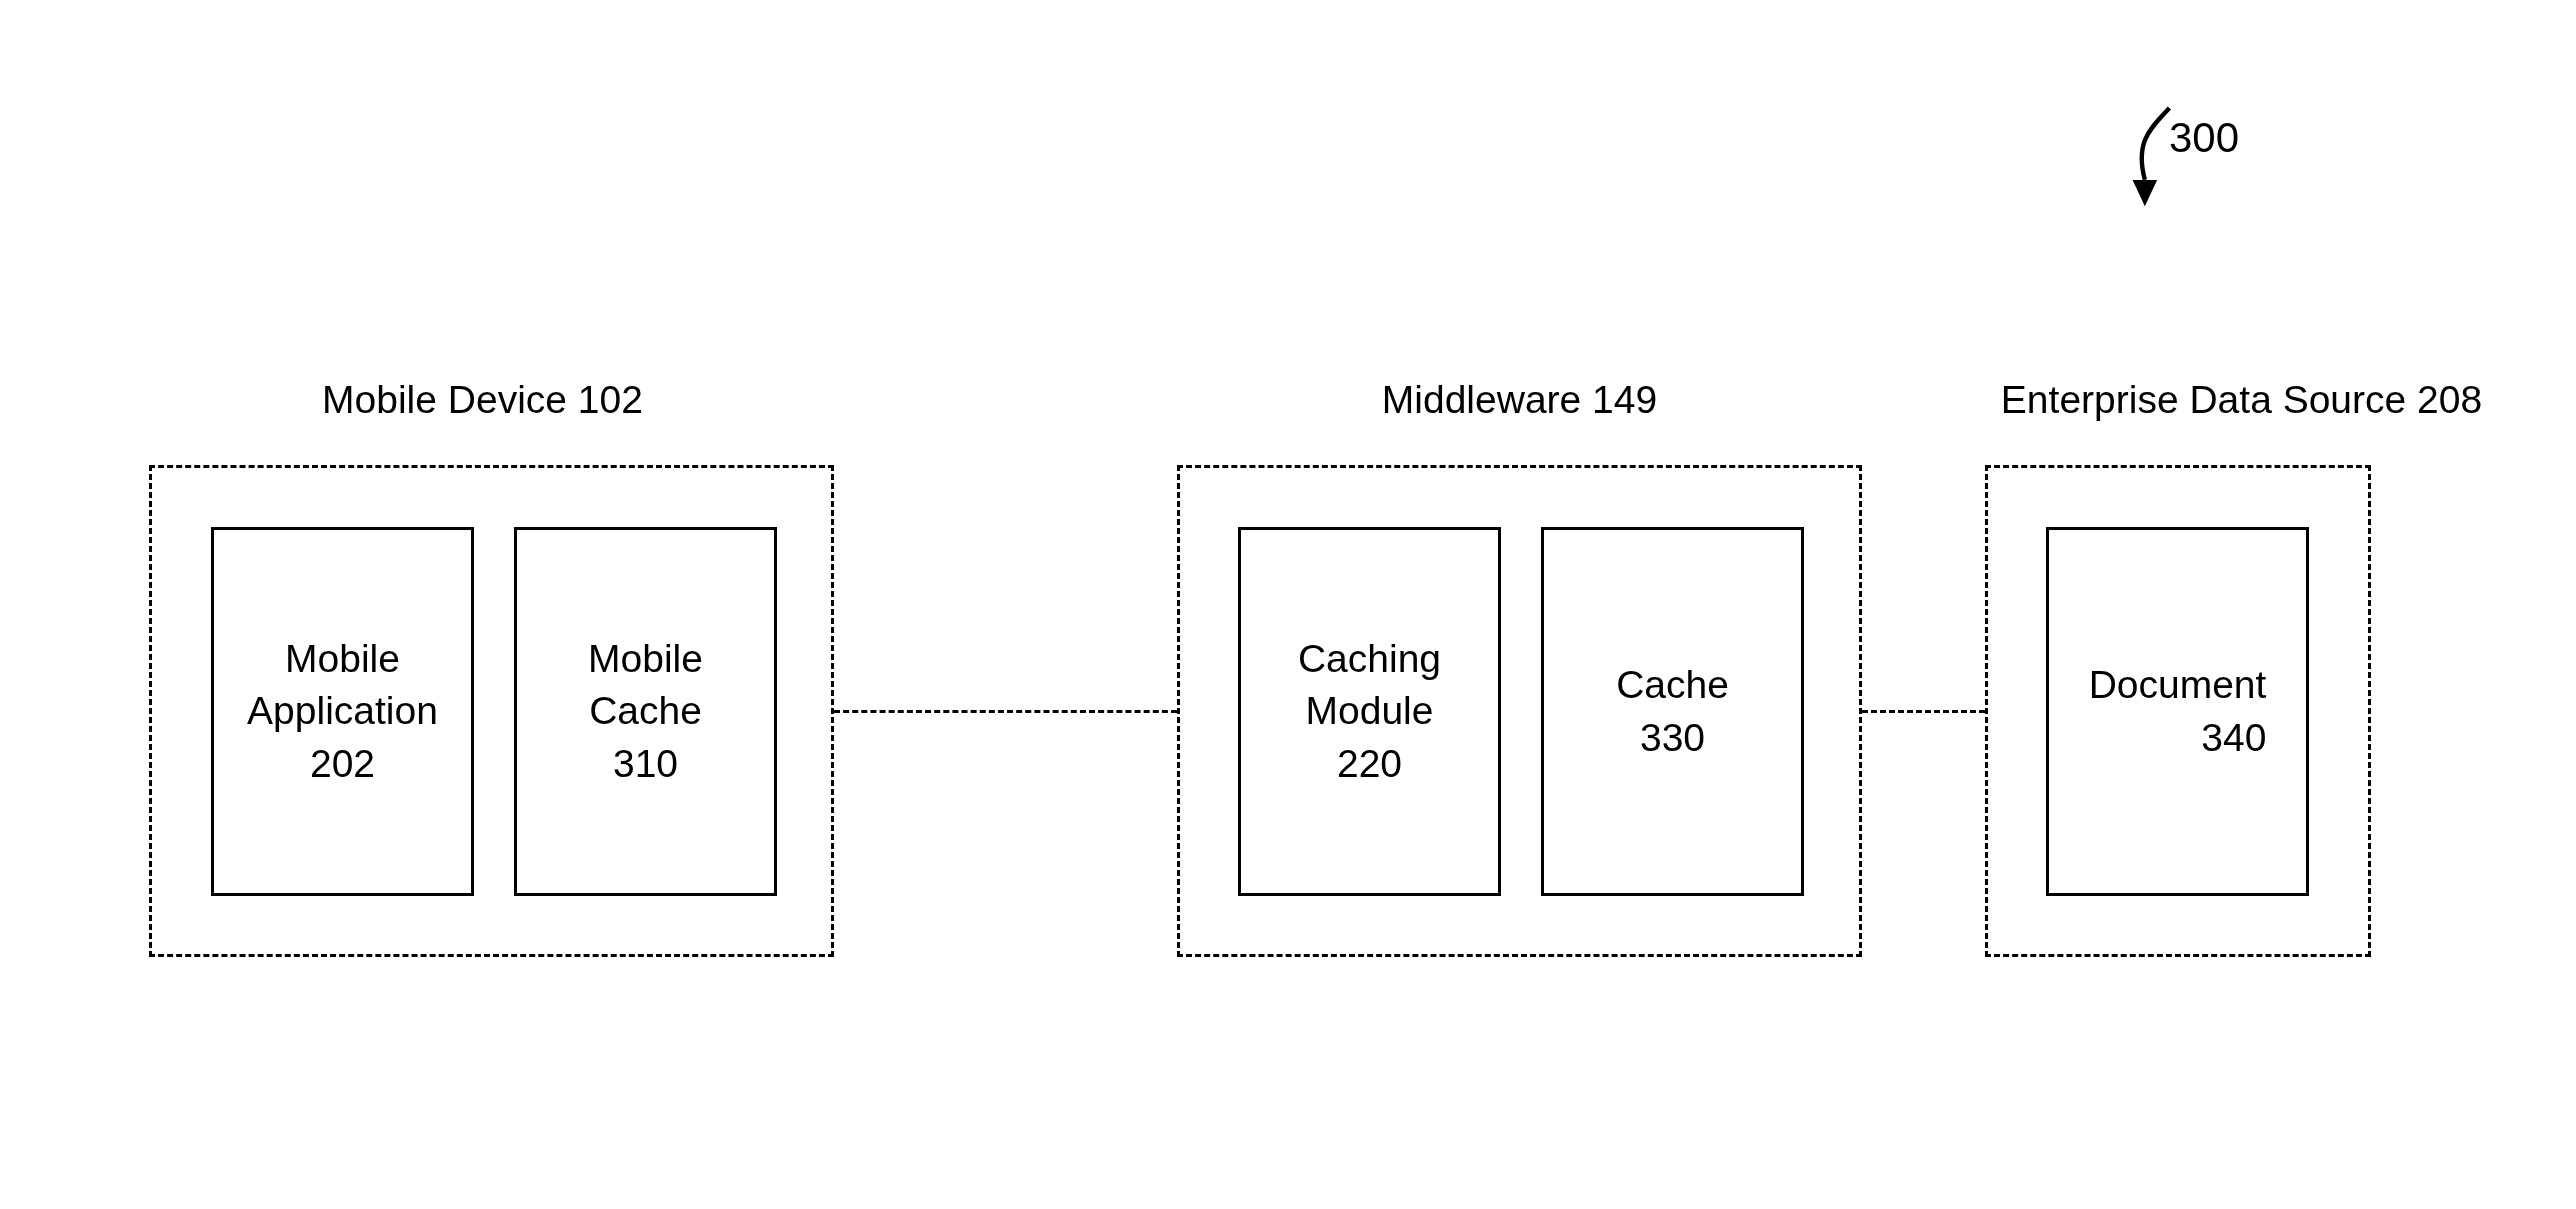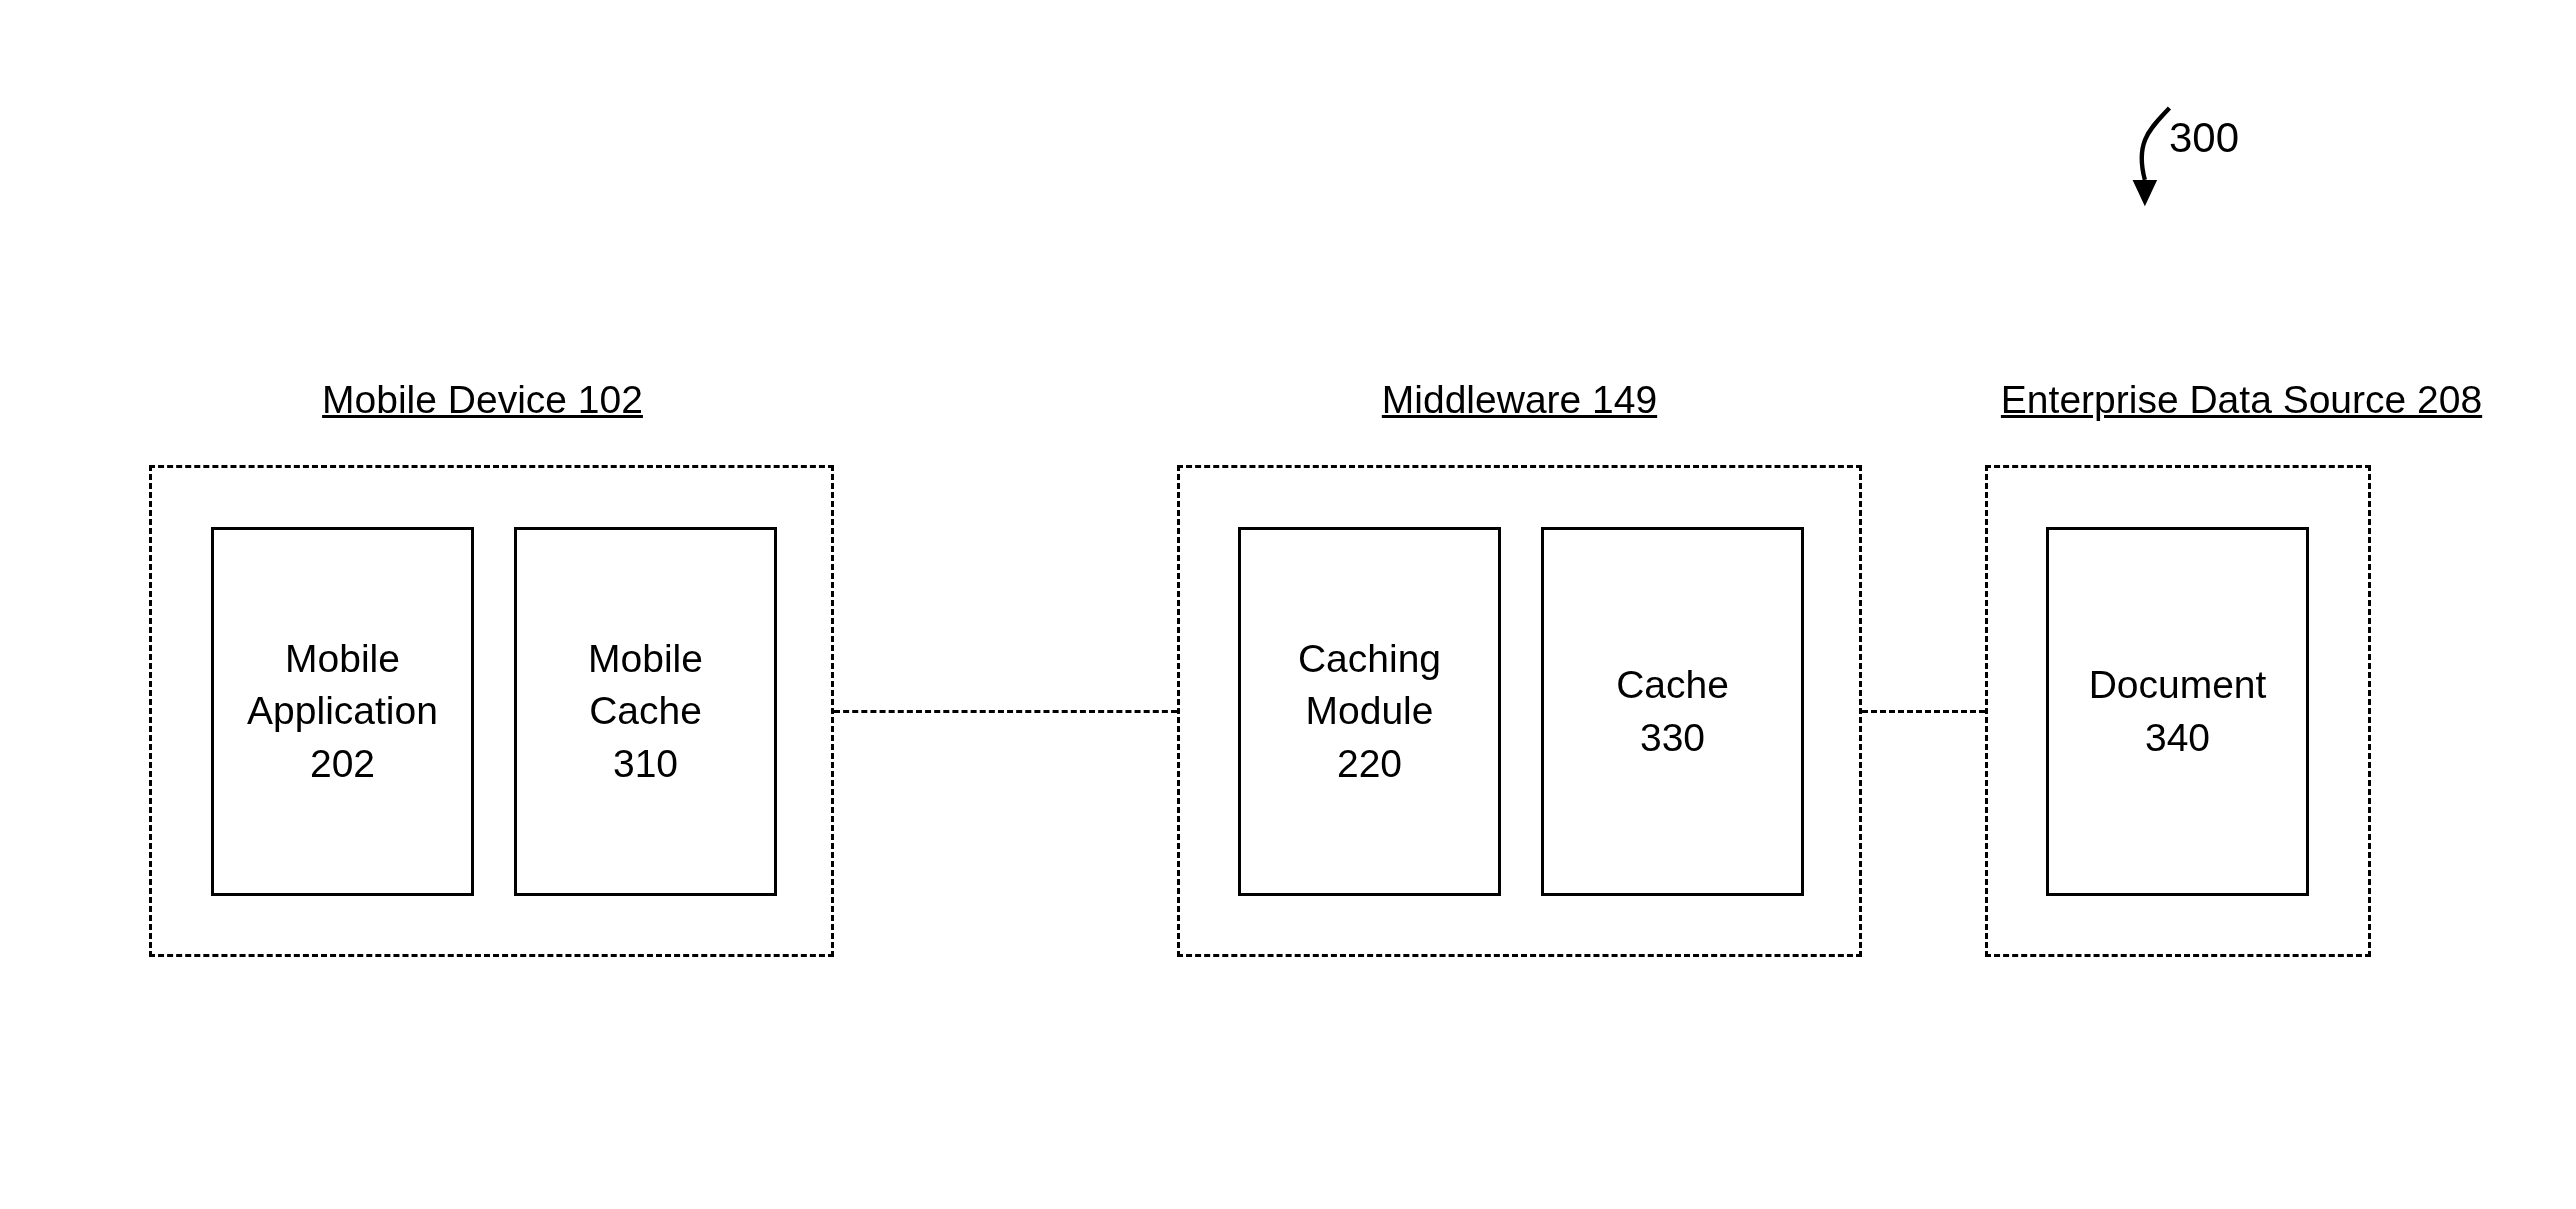"Mobile Device 102" .group-label { text-decoration: underline -> none }
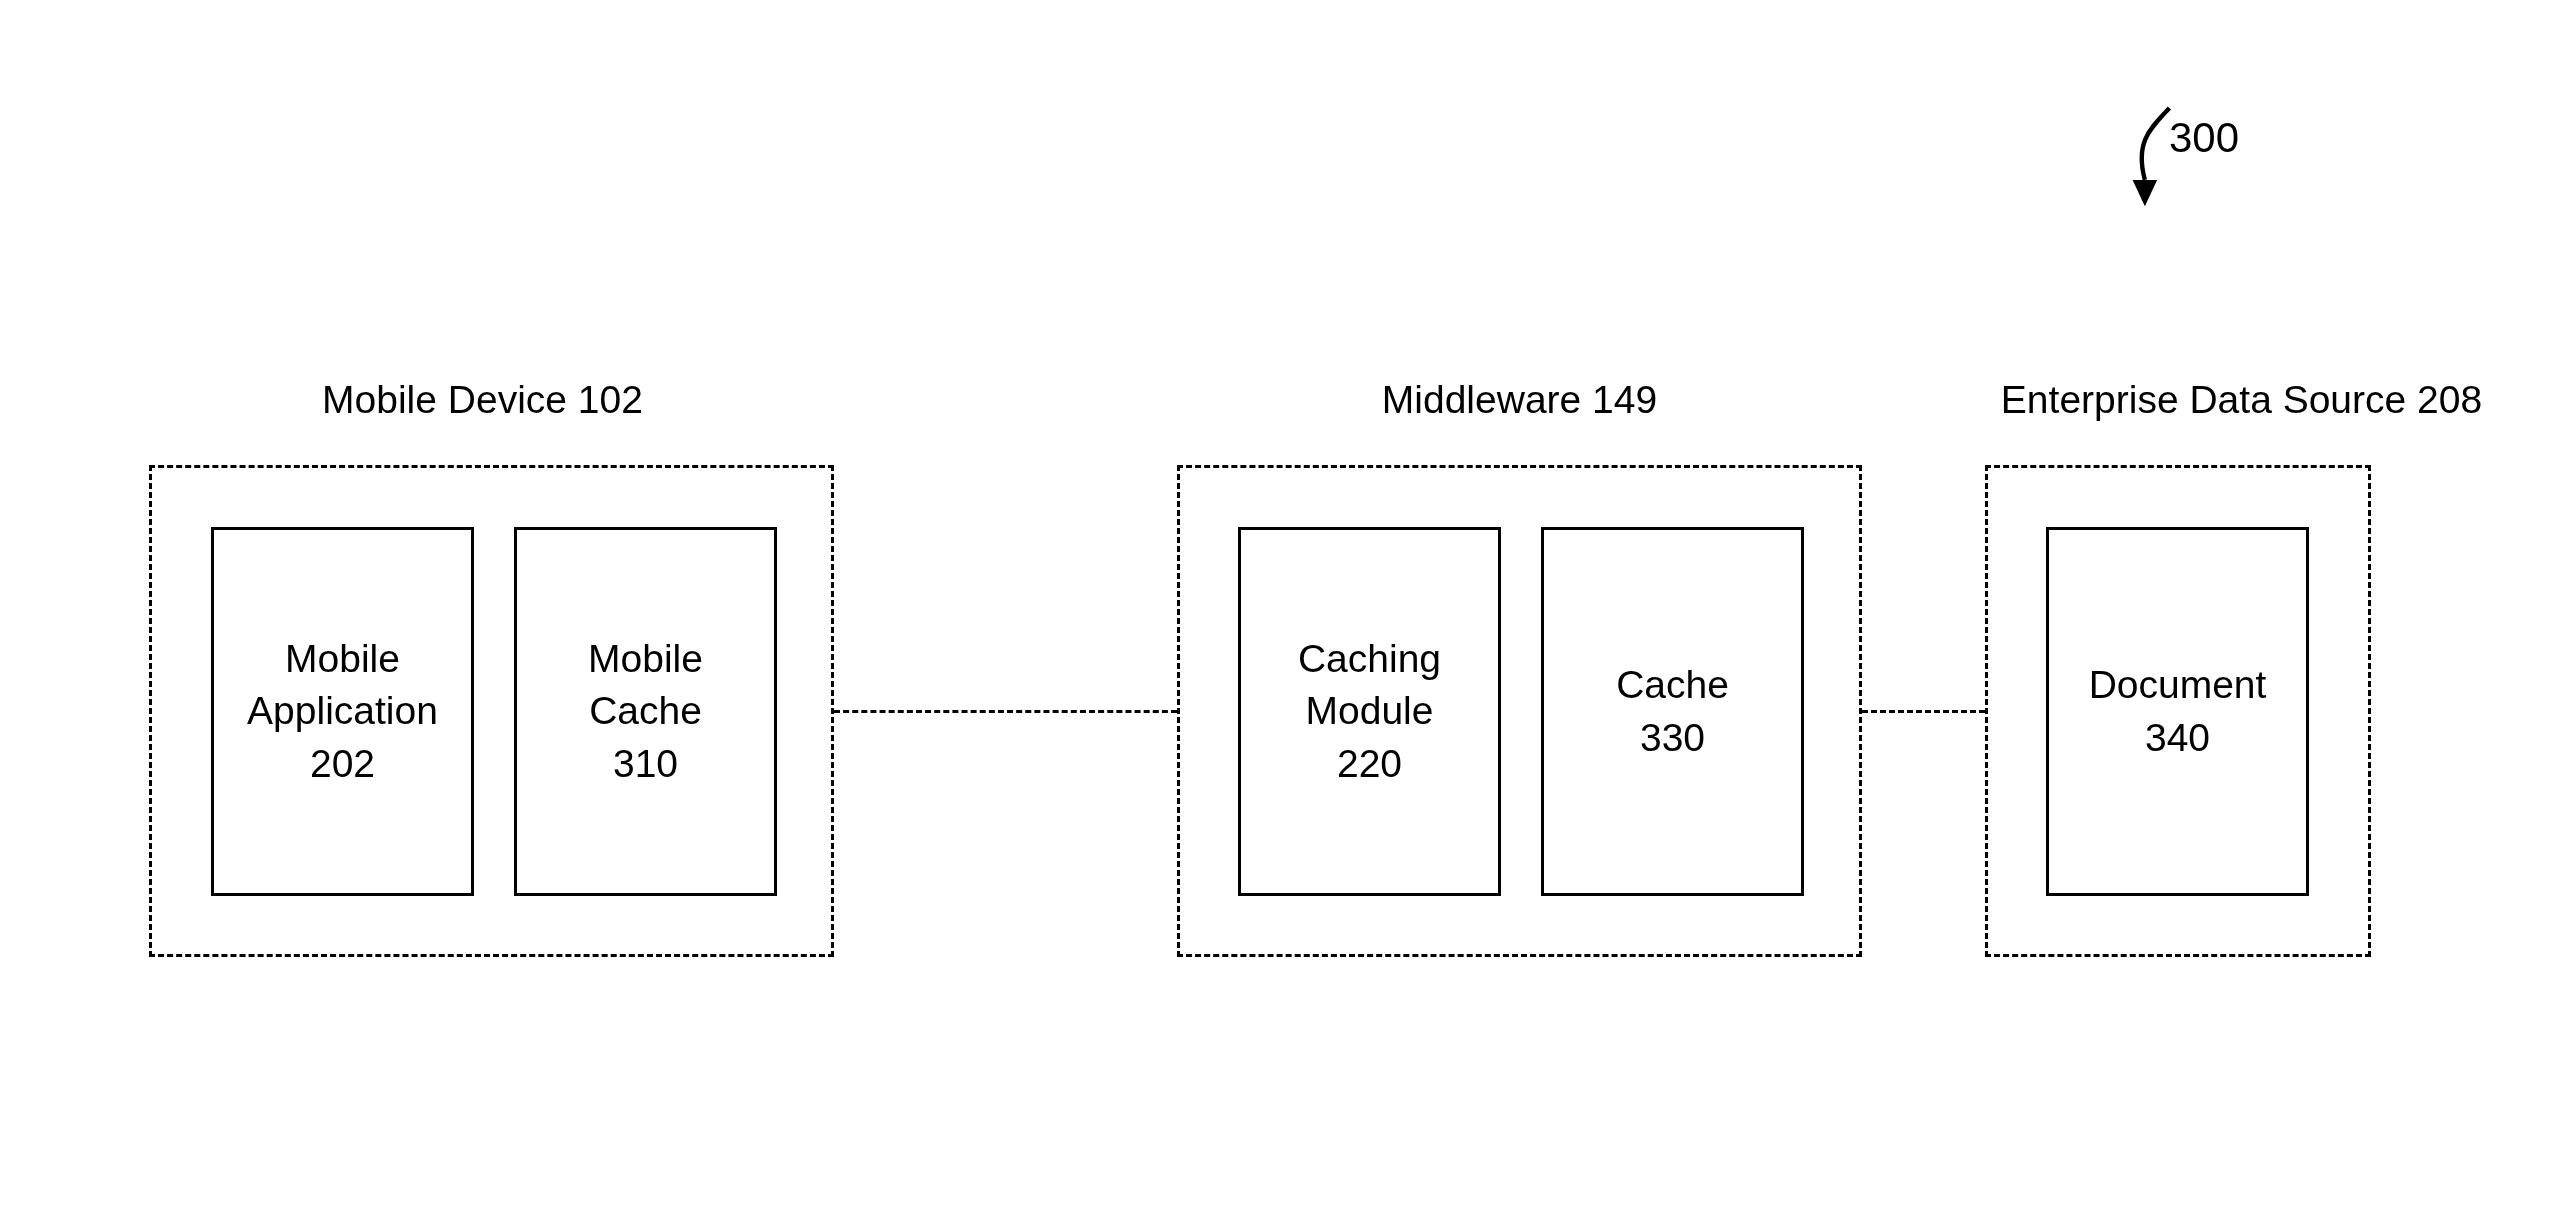"Document" span { text-align: none -> right }
